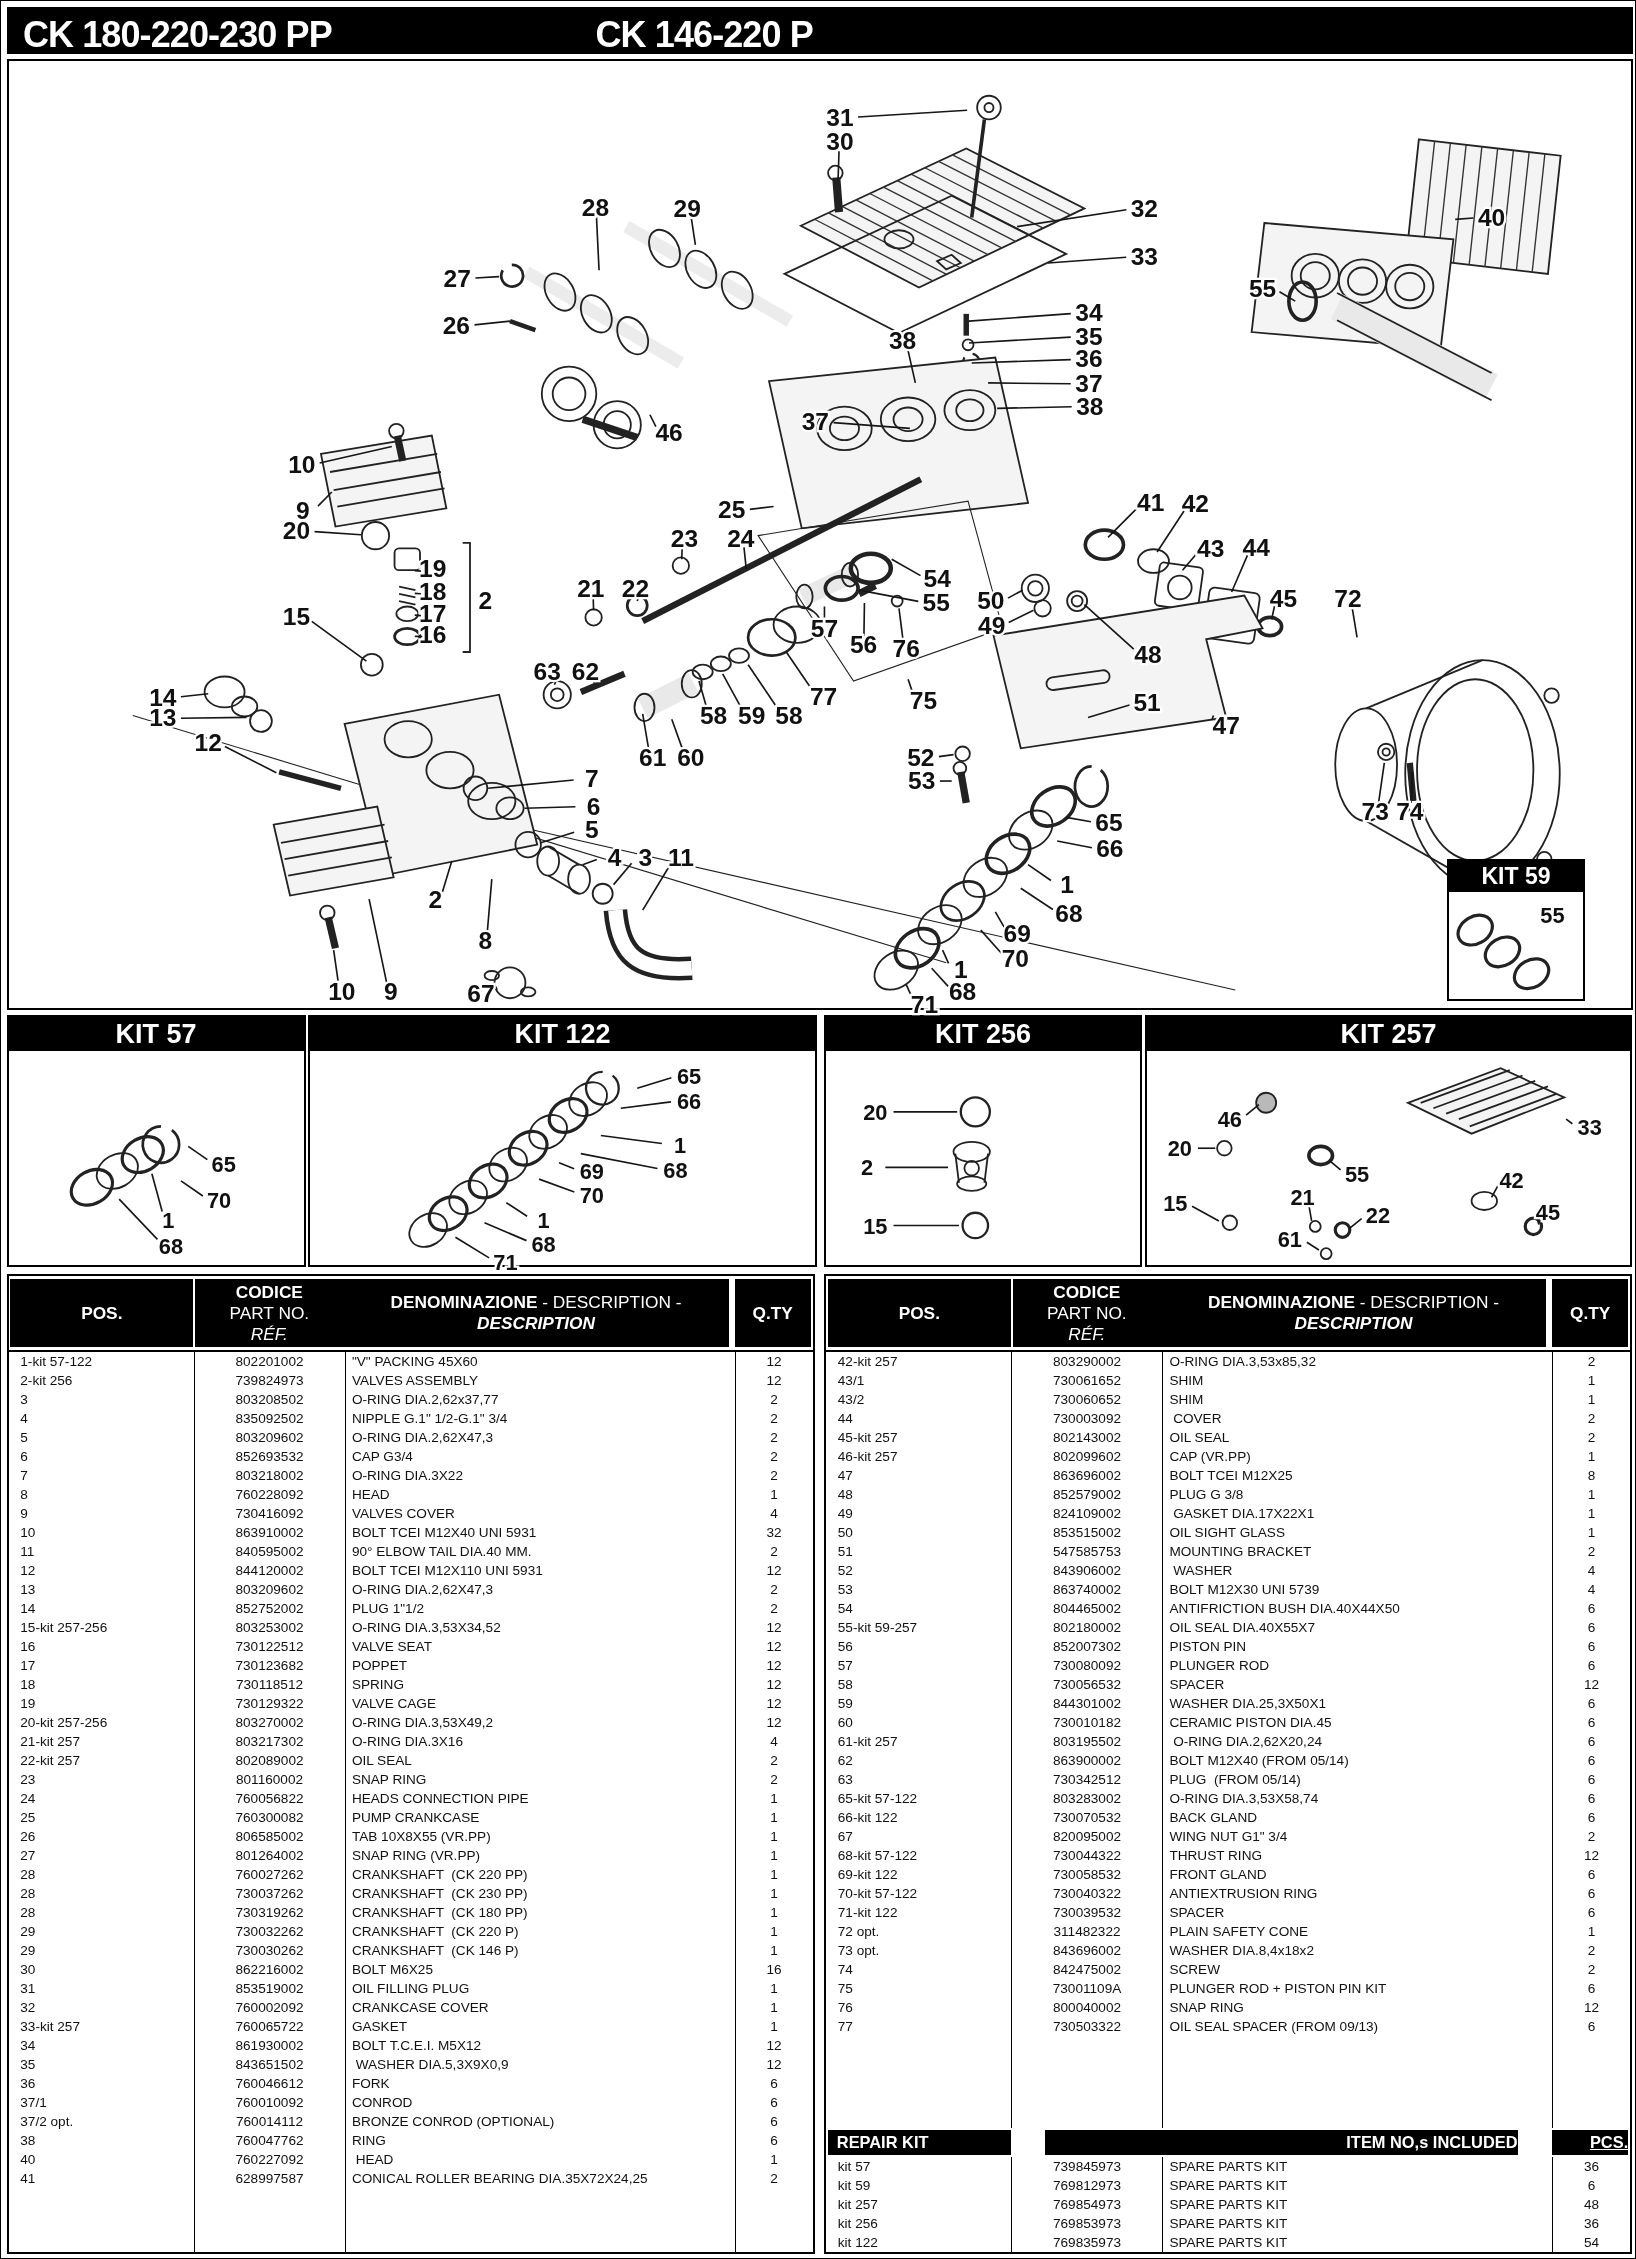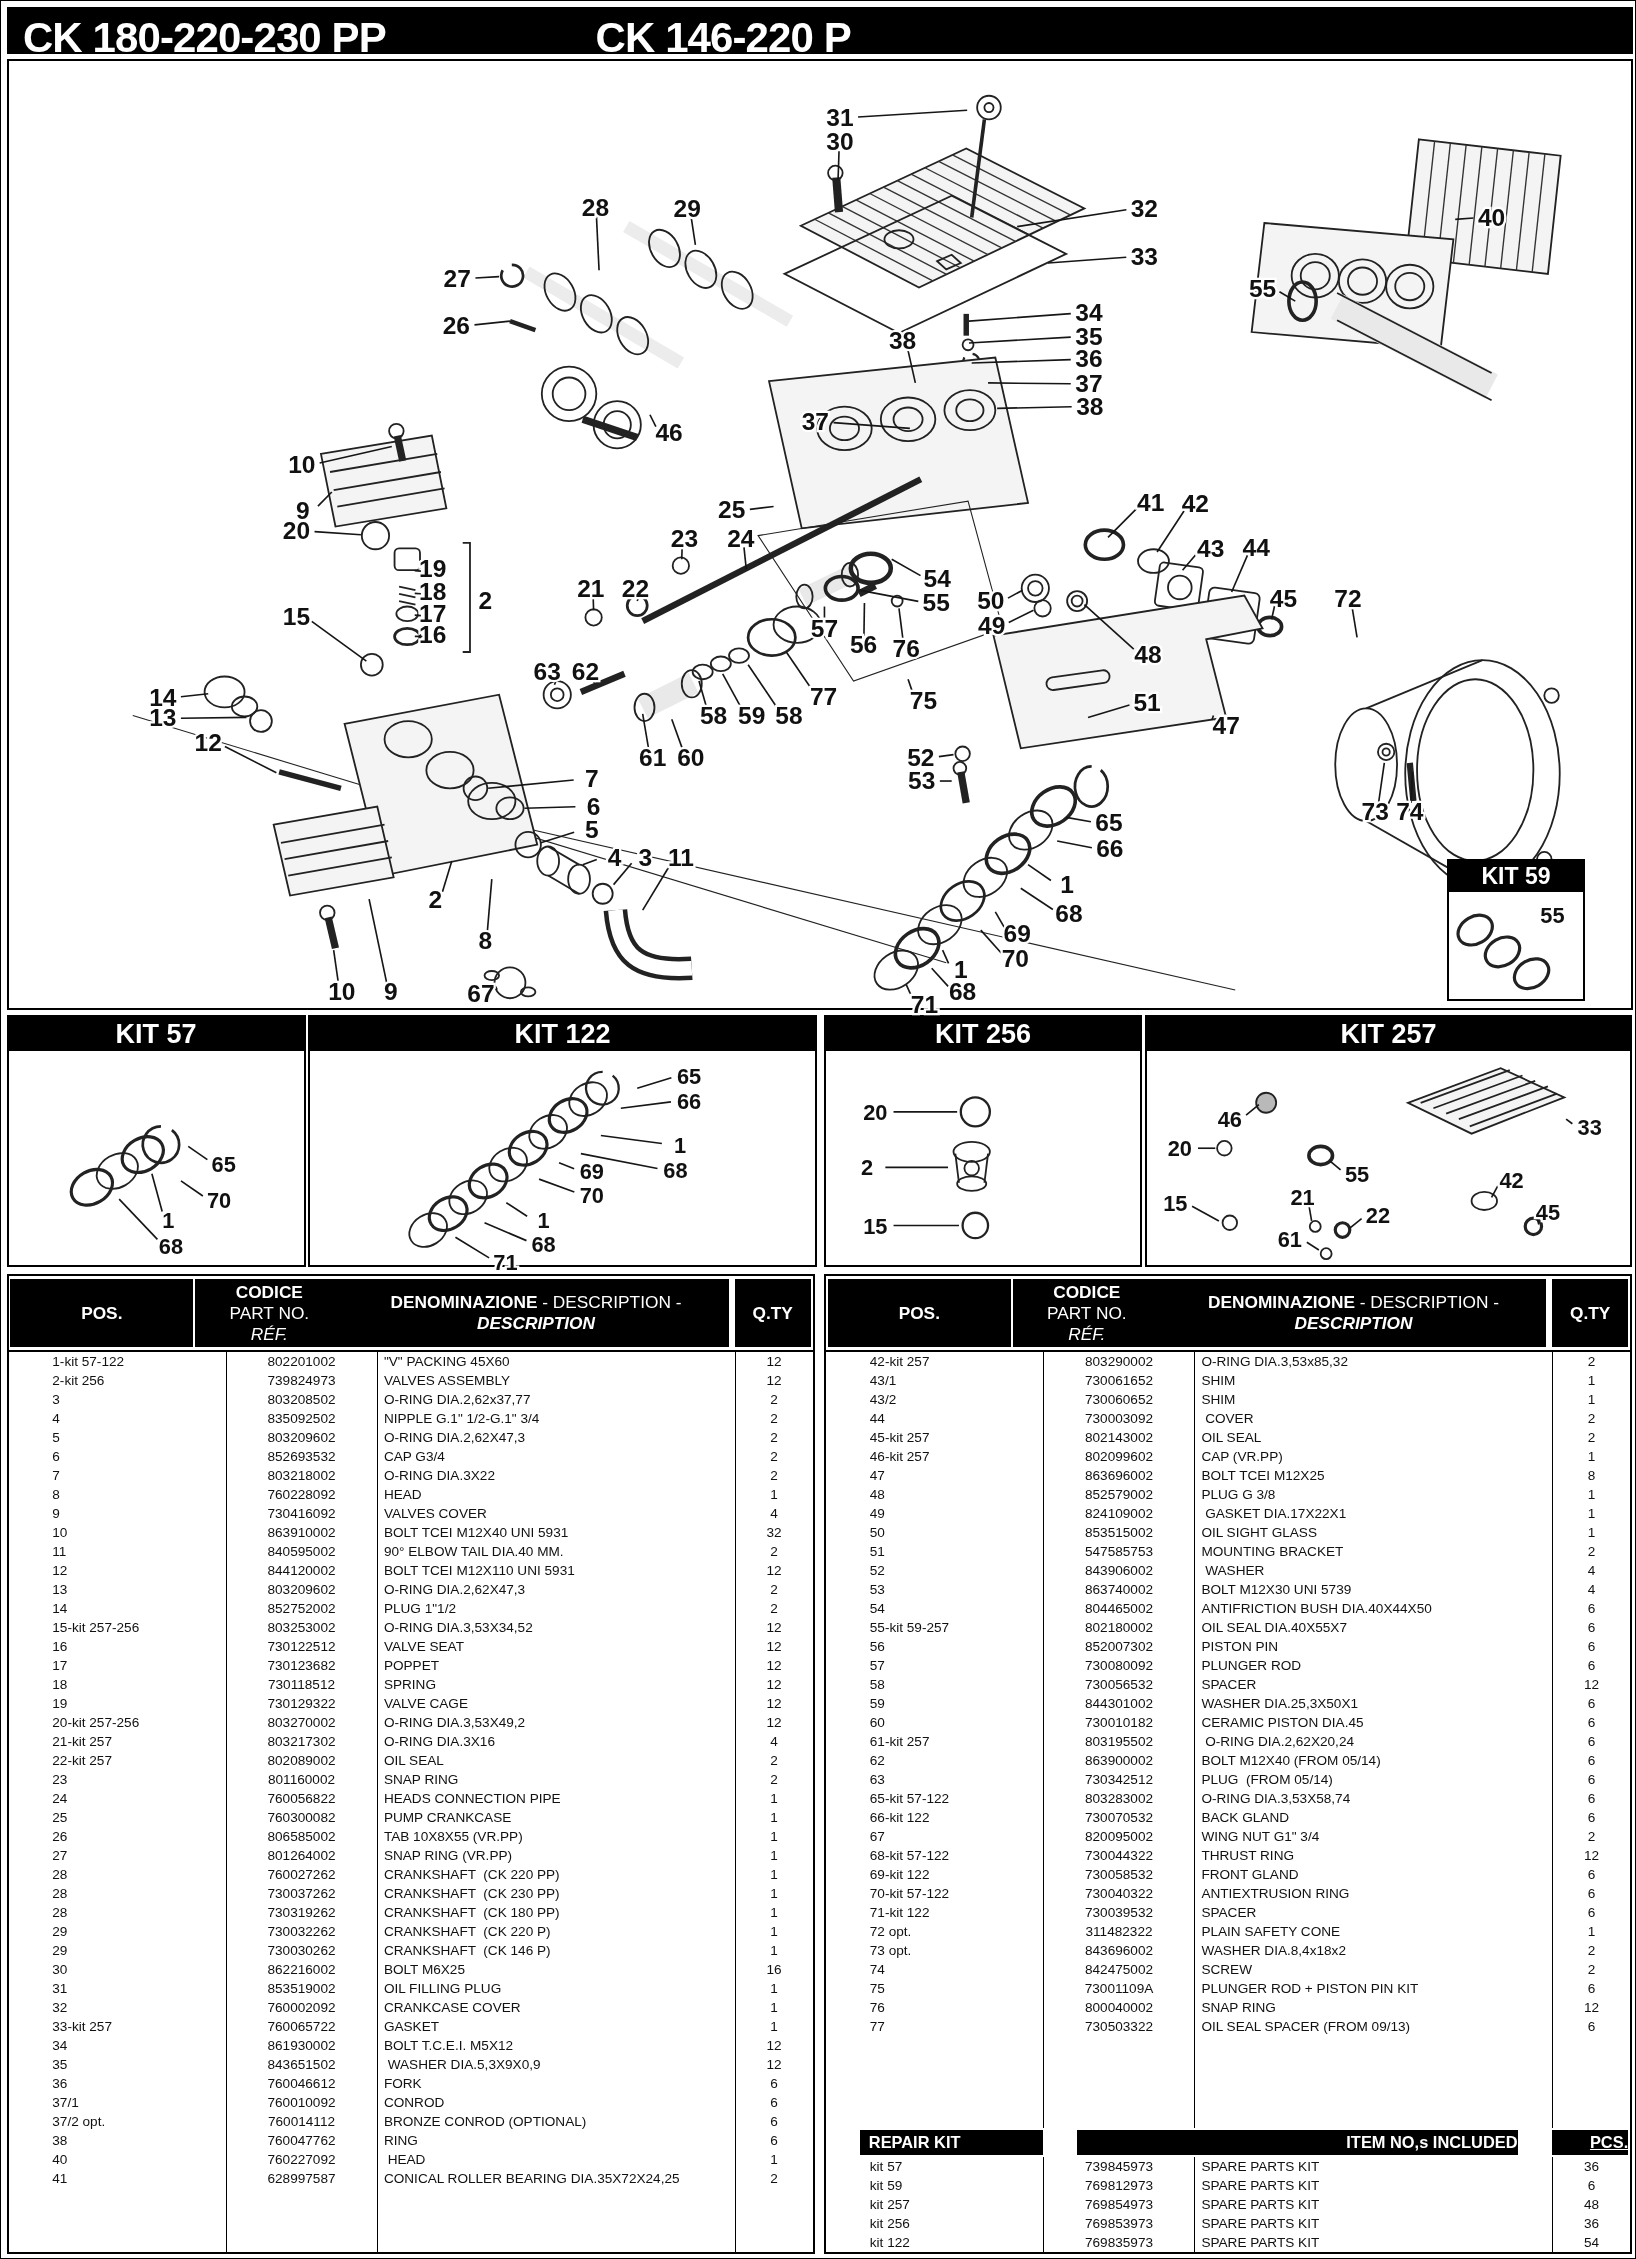"CK 180-220-230 PP" .title { font-size: 42px -> 36px }
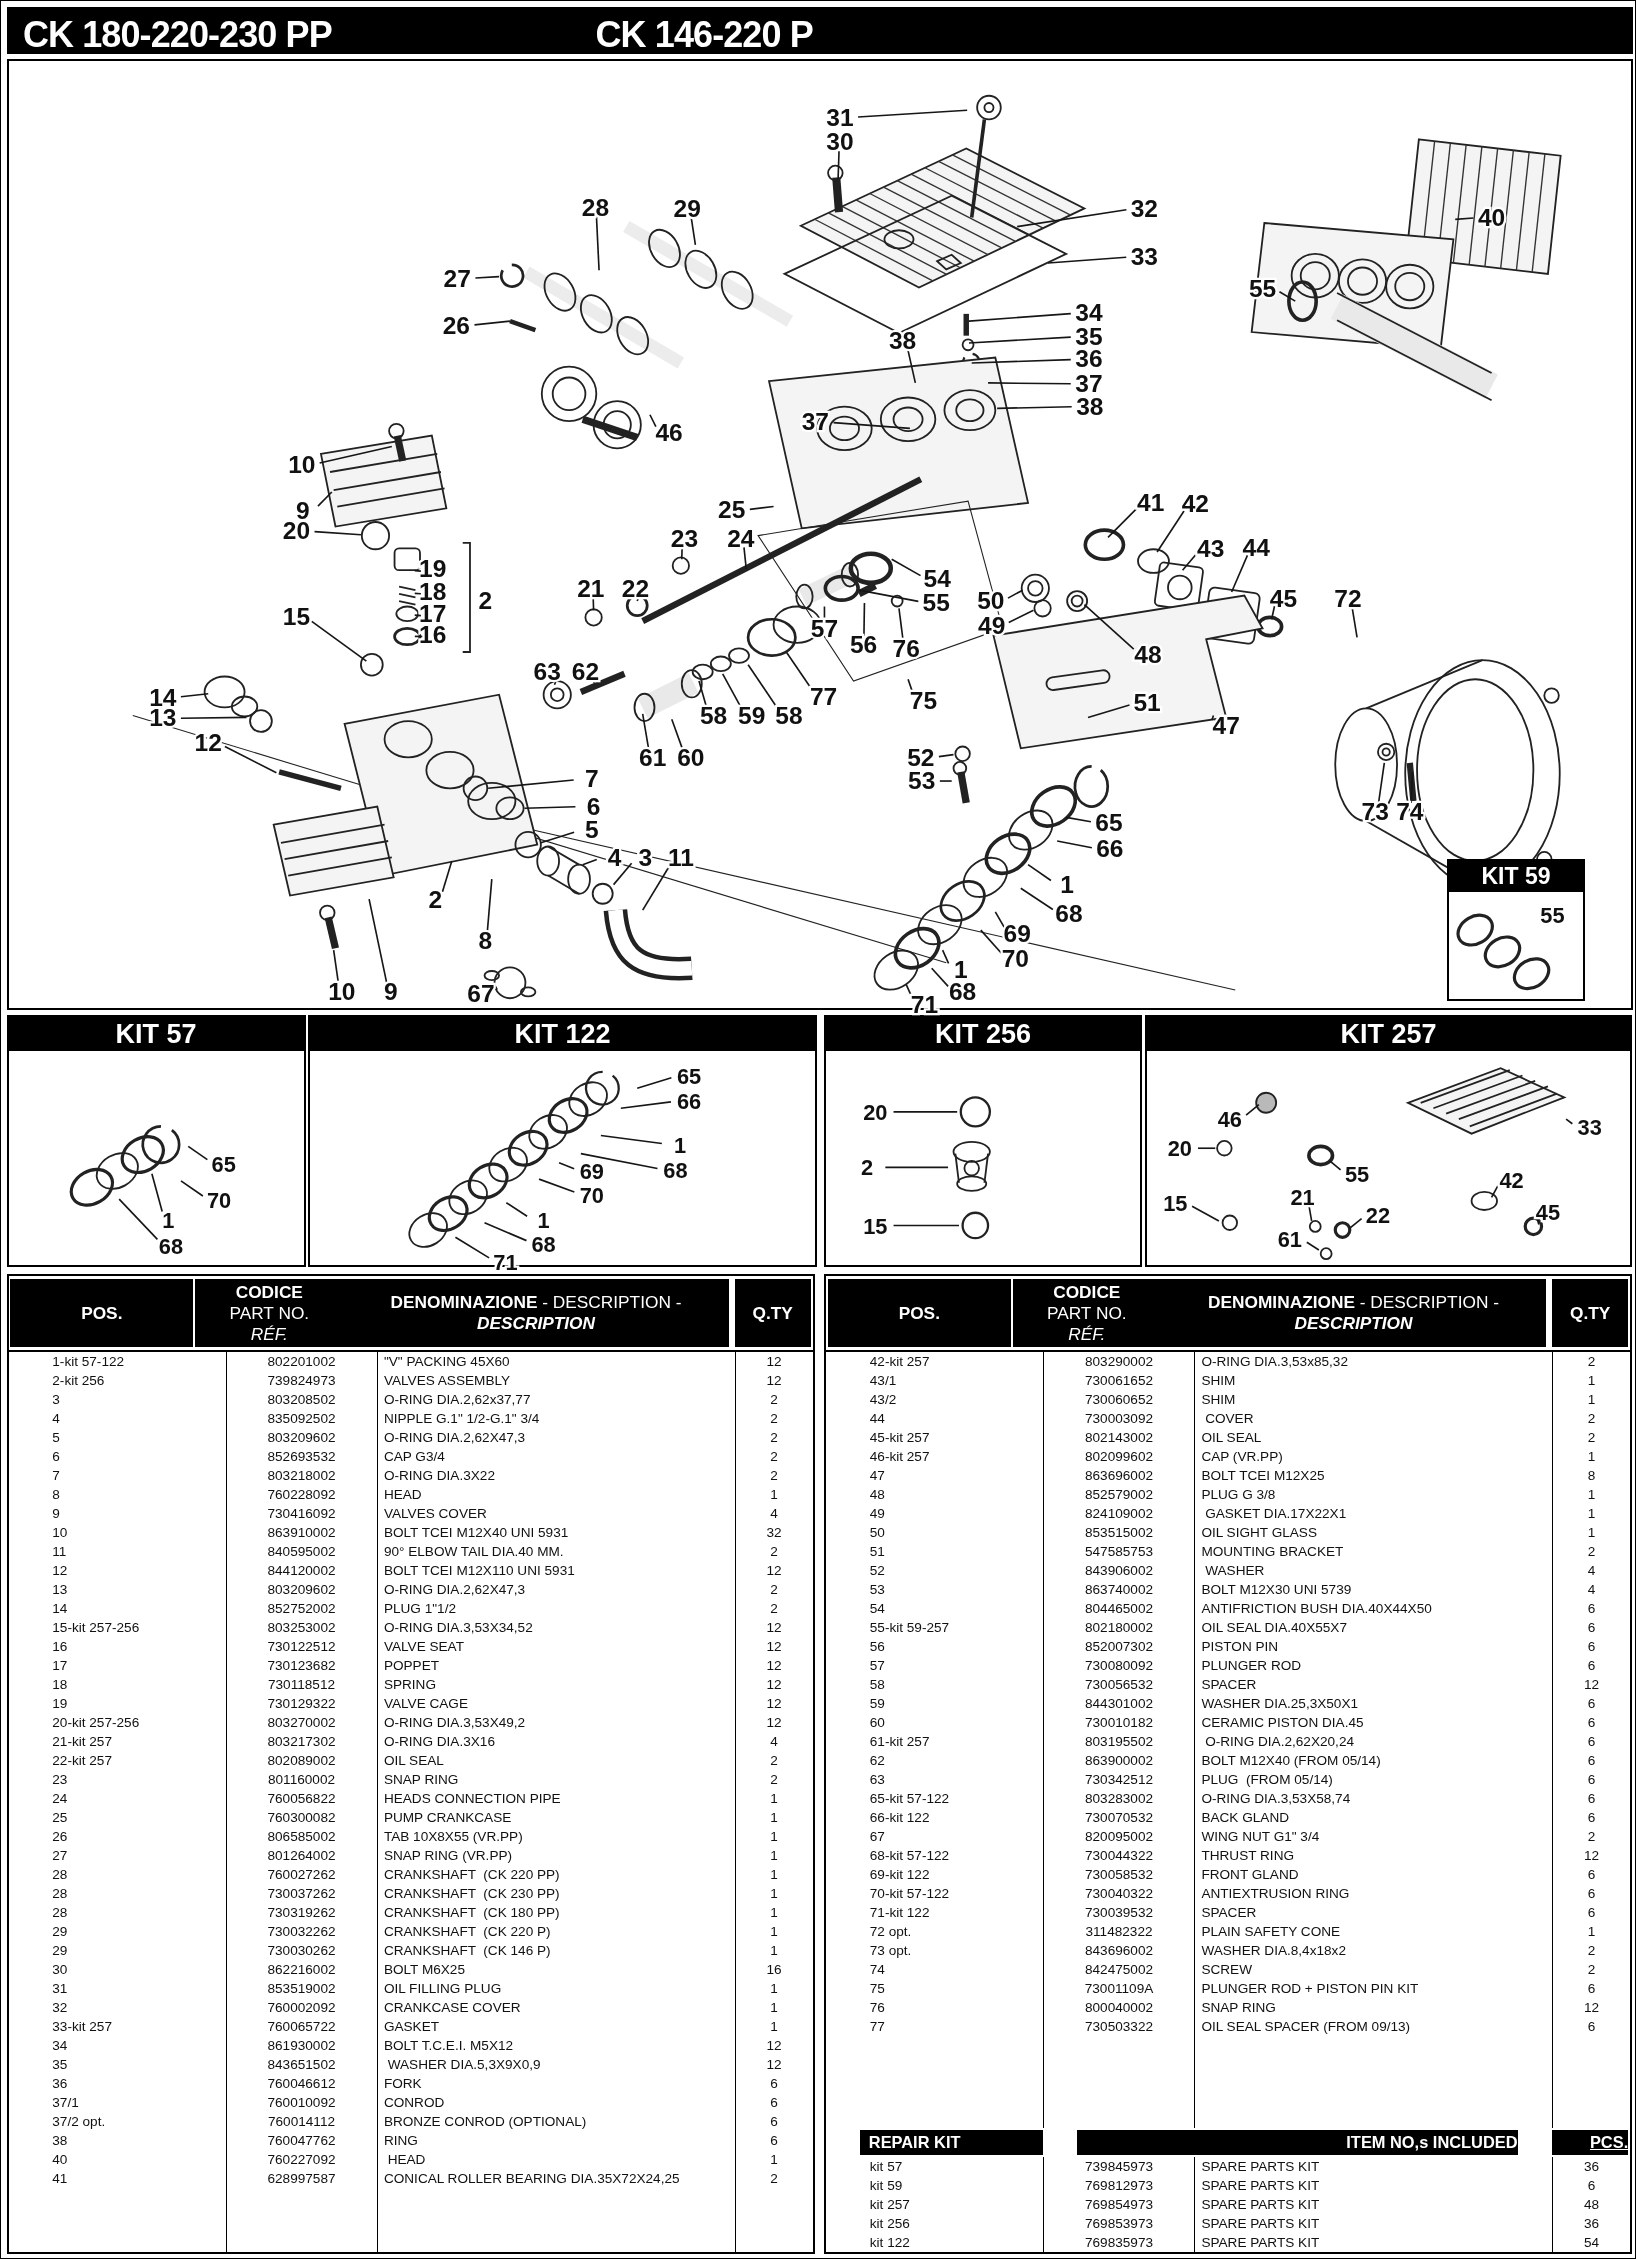"1-kit 57-122" .tbody { margin-left: 32px -> none }
